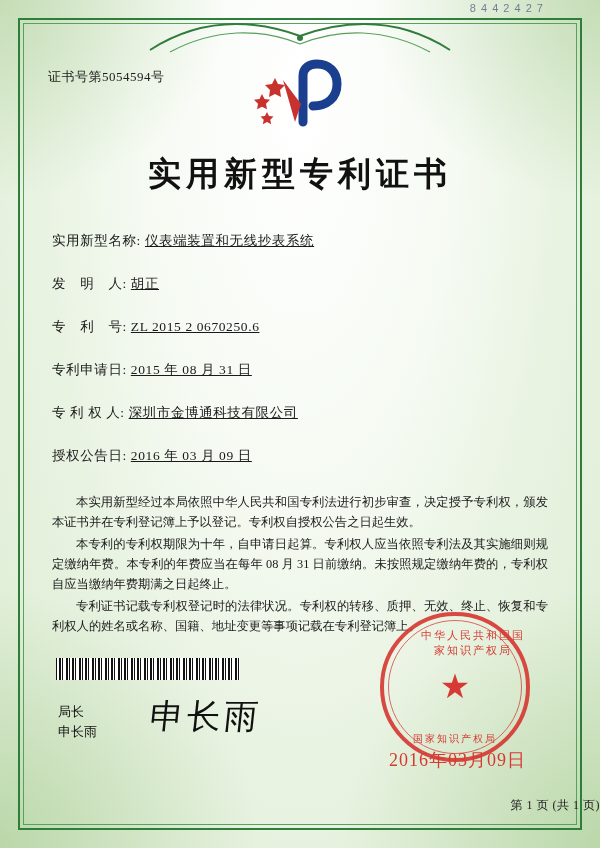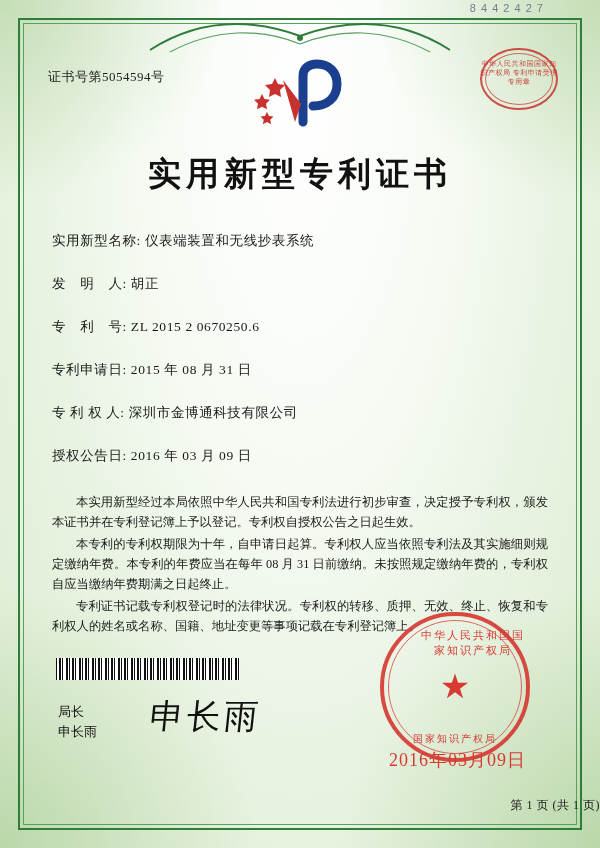"中华人民共和国国家知识产权局 专利申请受理专用章" div.seal-top { html: <div> <div></div> <div></div> <div>中华人民共和国国家知识产权局 专利申请受理专用章</div> </div> -> none }
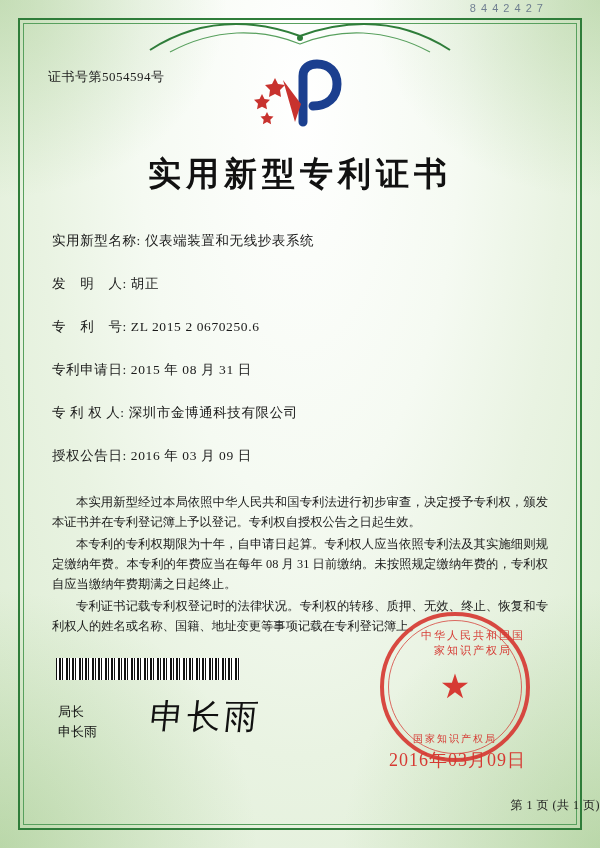"仪表端装置和无线抄表系统" .field .value { text-decoration: none -> underline }
